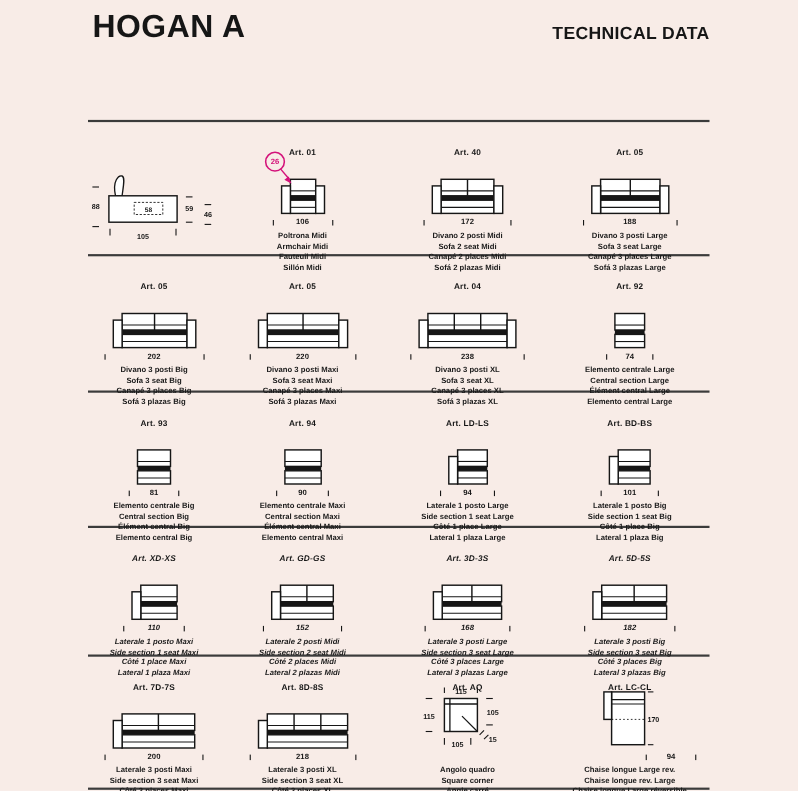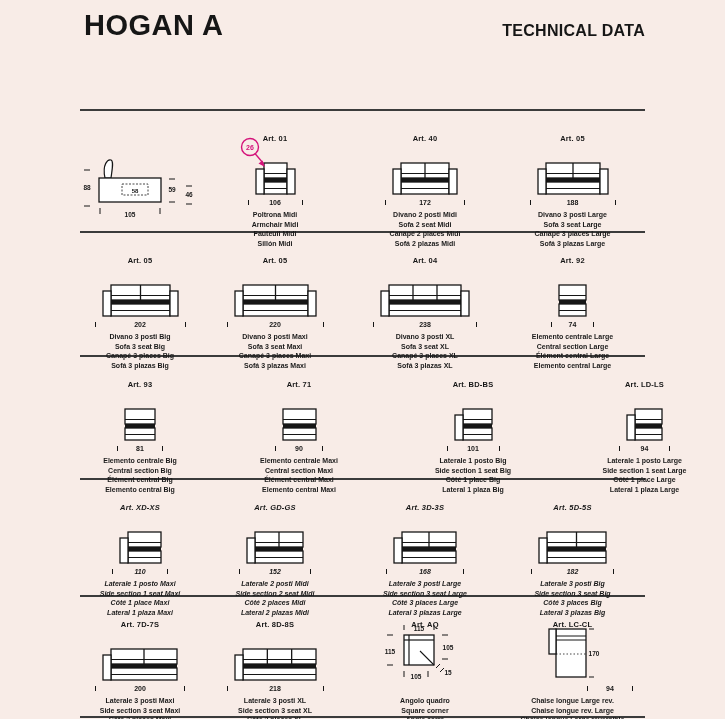"Art. 93" div.row { gap: 24px -> none }
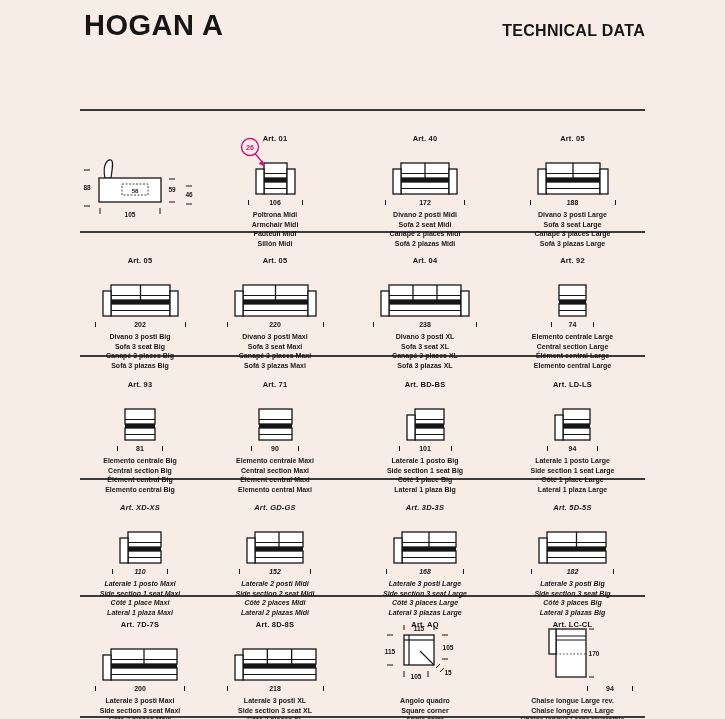"Art. 71" div.art { text: 71 -> 94 }
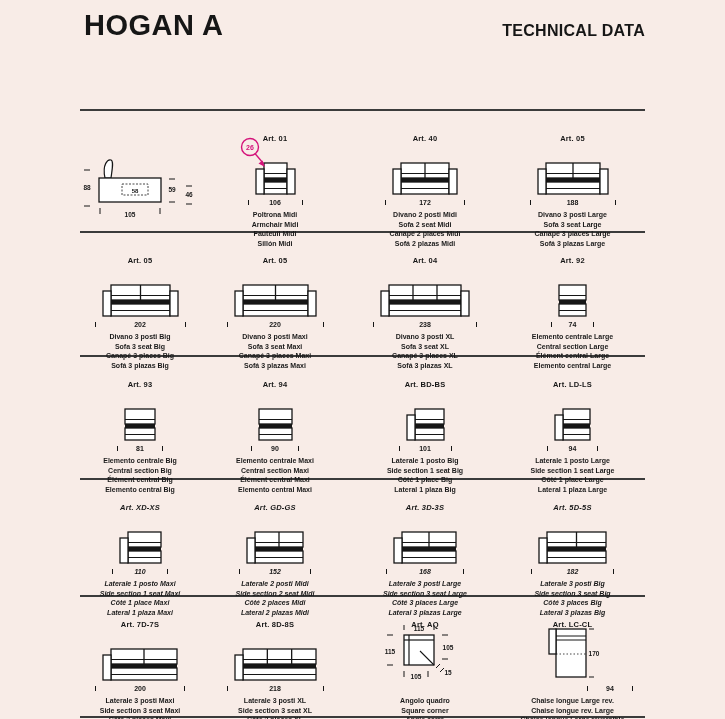"Art. BD-BS" div.cell { order: before "Art. LD-LS" -> after "Art. LD-LS" }
